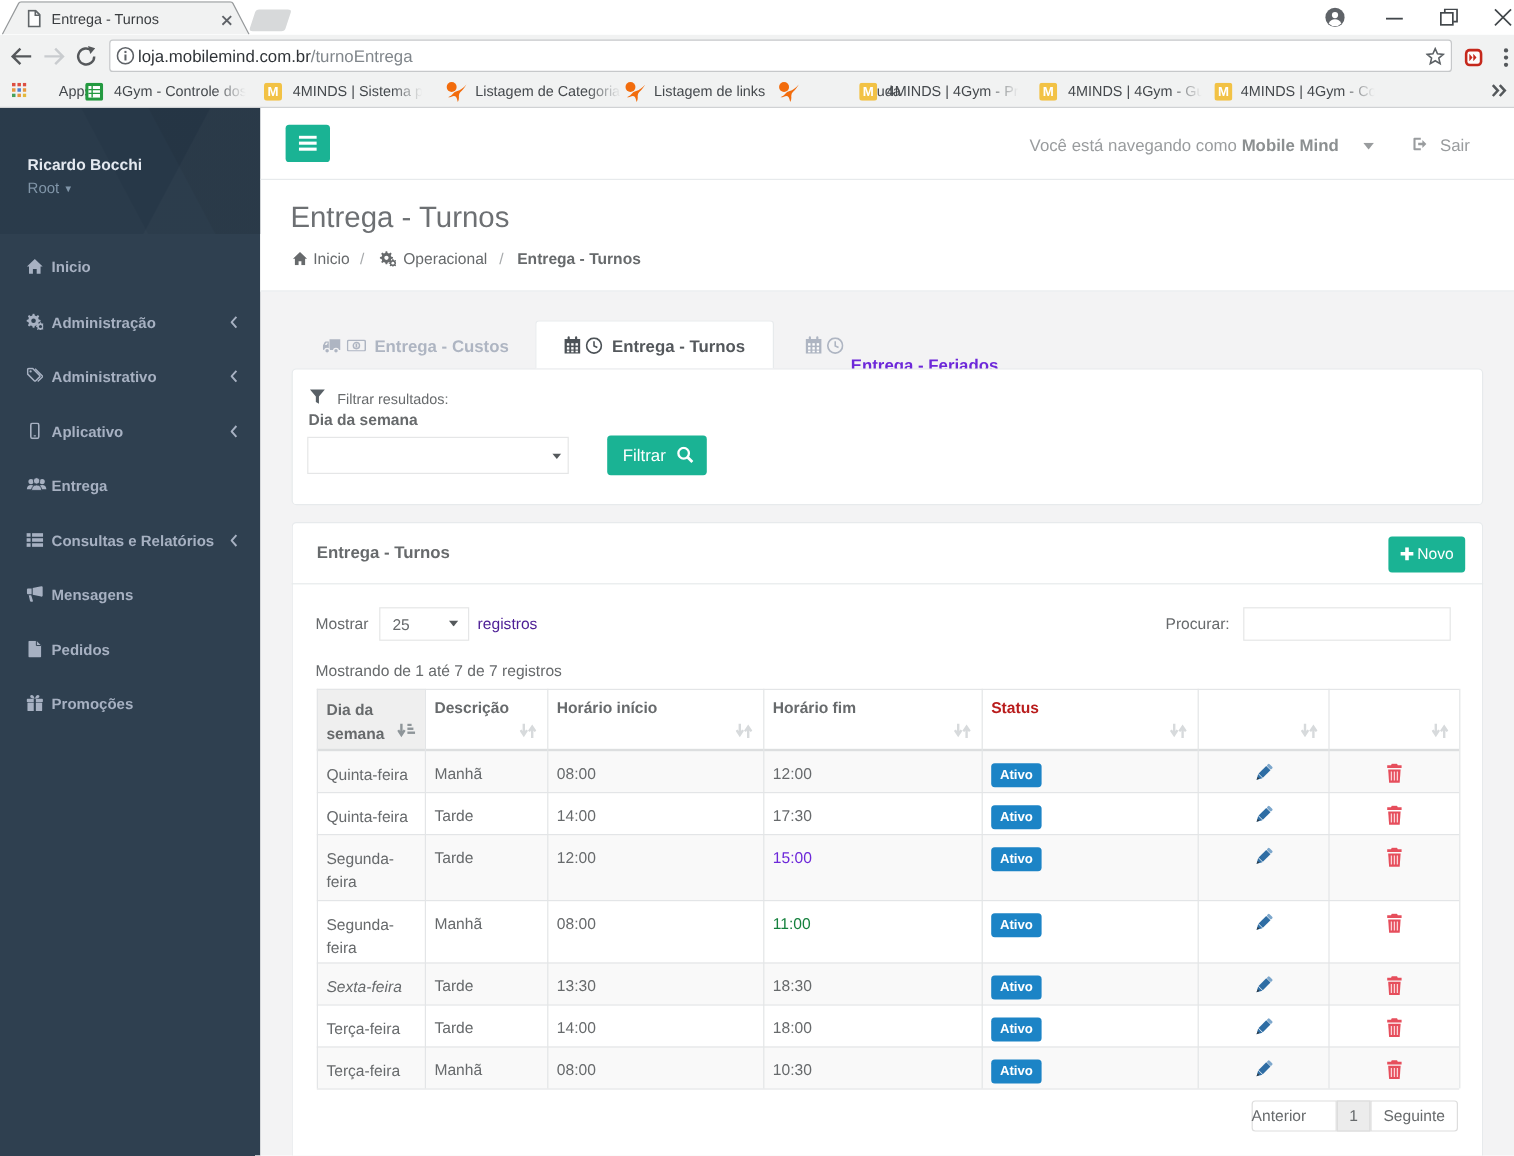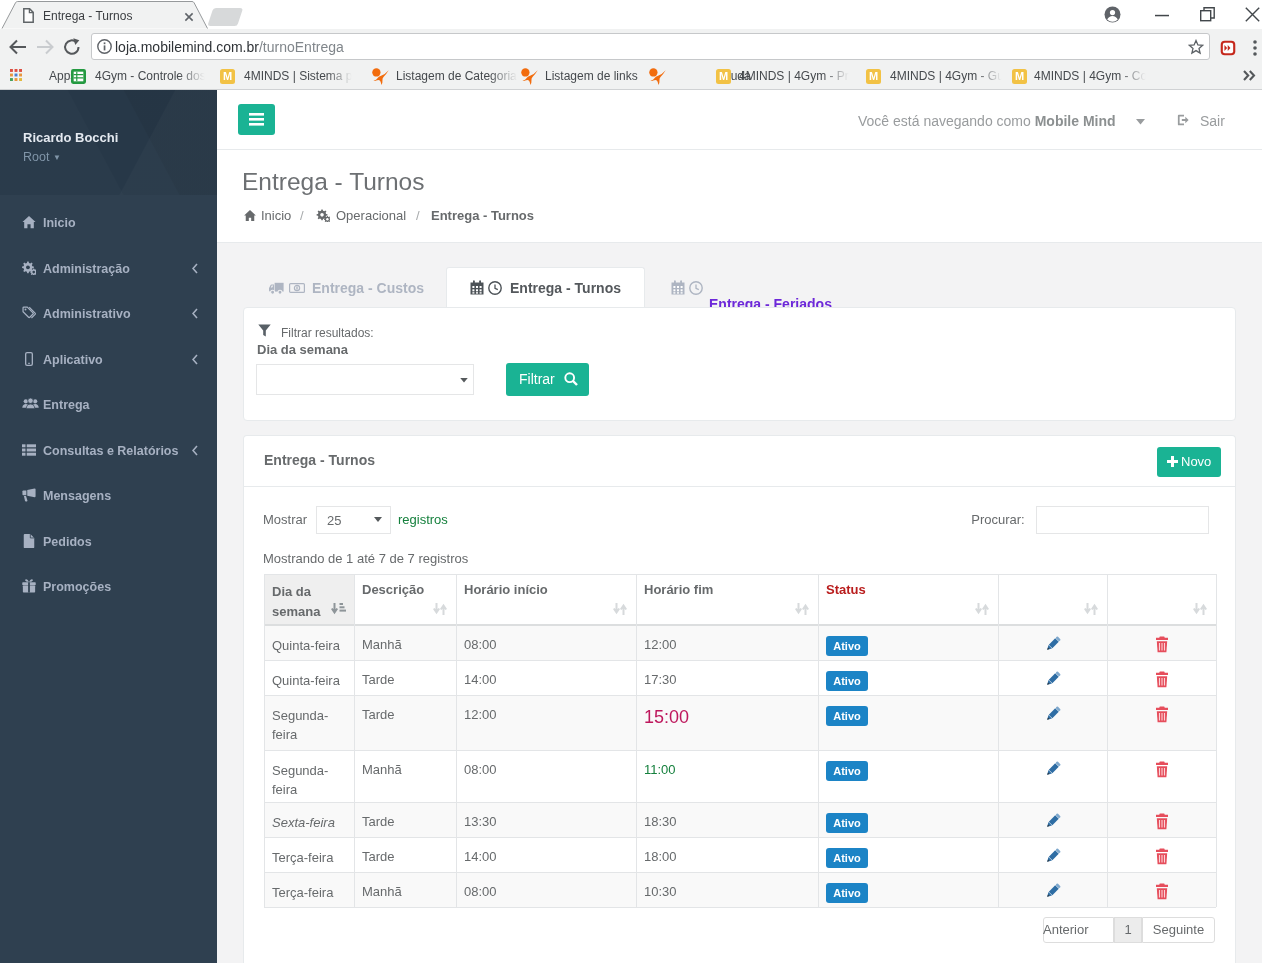"registros" div.abs { color: #15803d -> #4c1d95 }
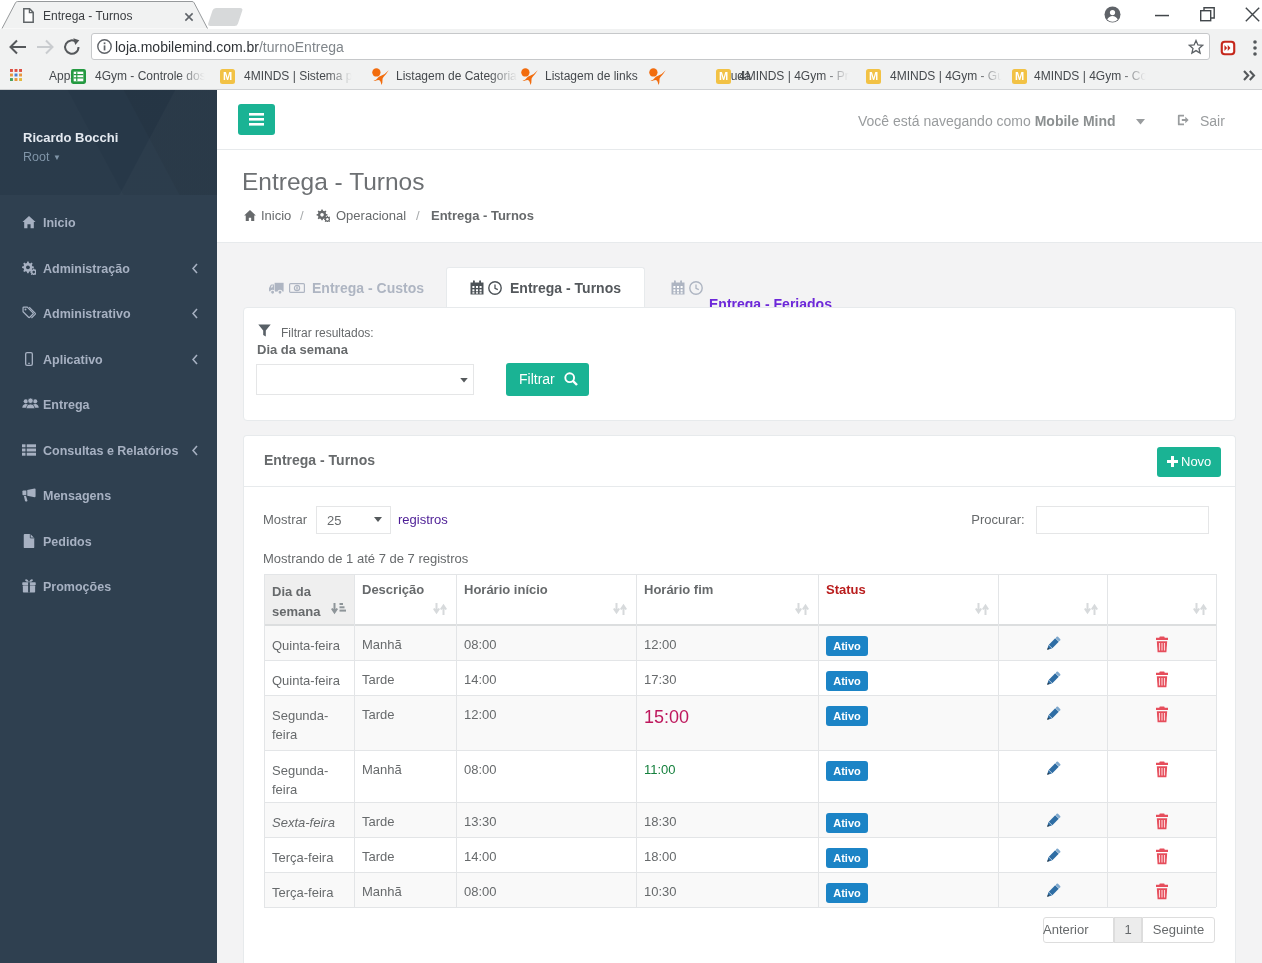"15:00" div.abs { color: #be185d -> #6d28d9; font-size: 18px -> 13px }
